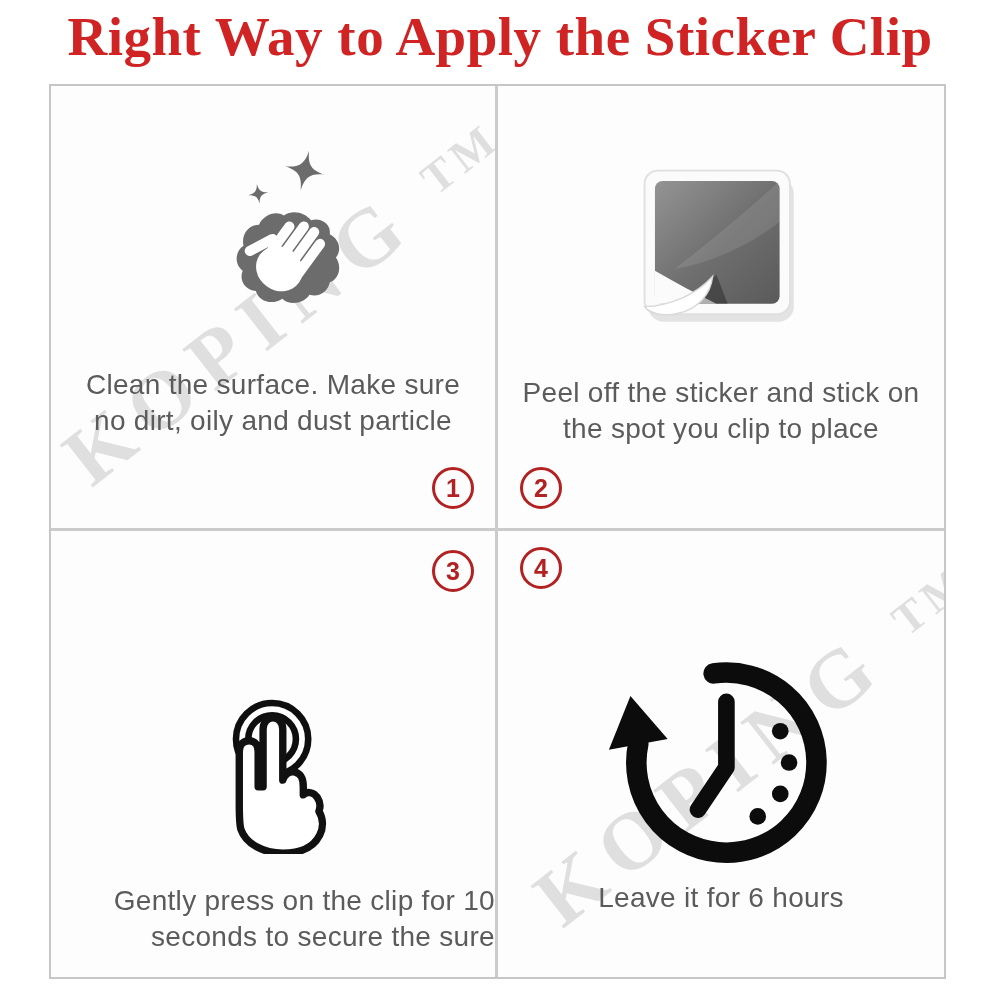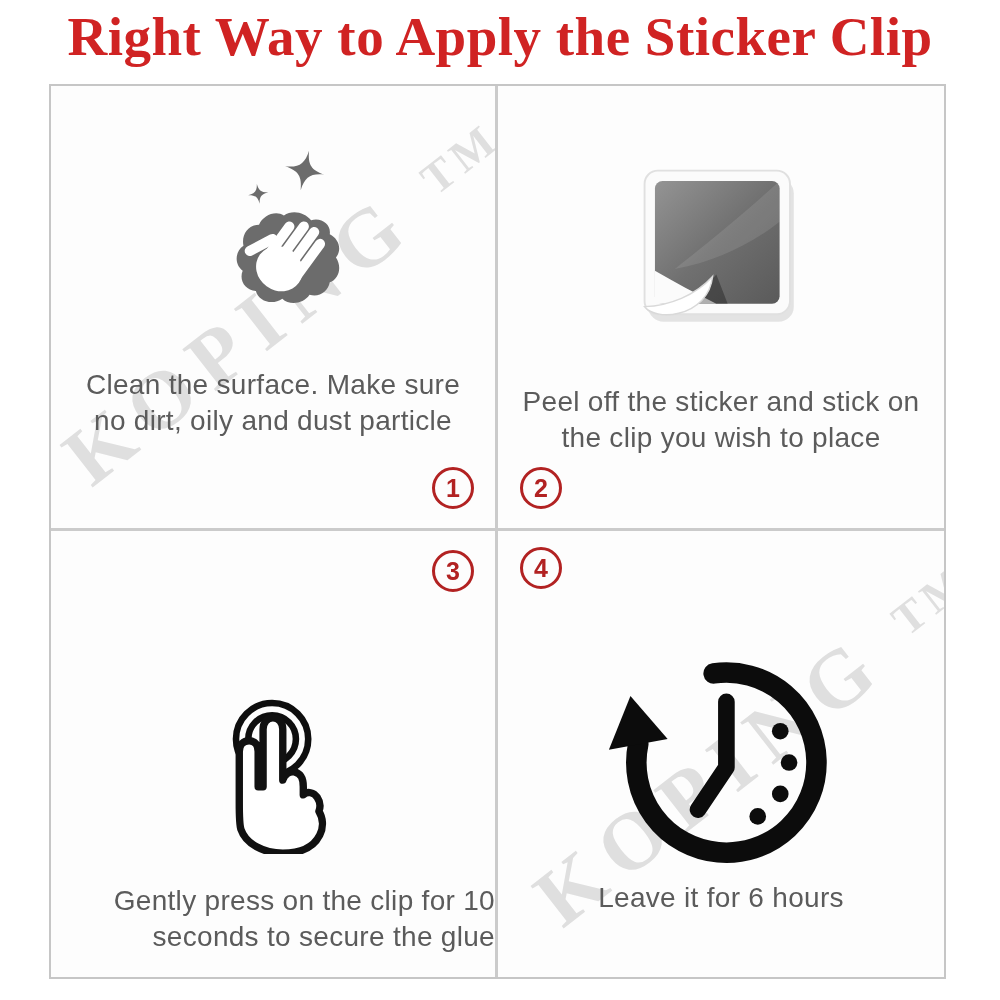"Peel off the sticker and" .cap-2 { top: 298px -> 289px }
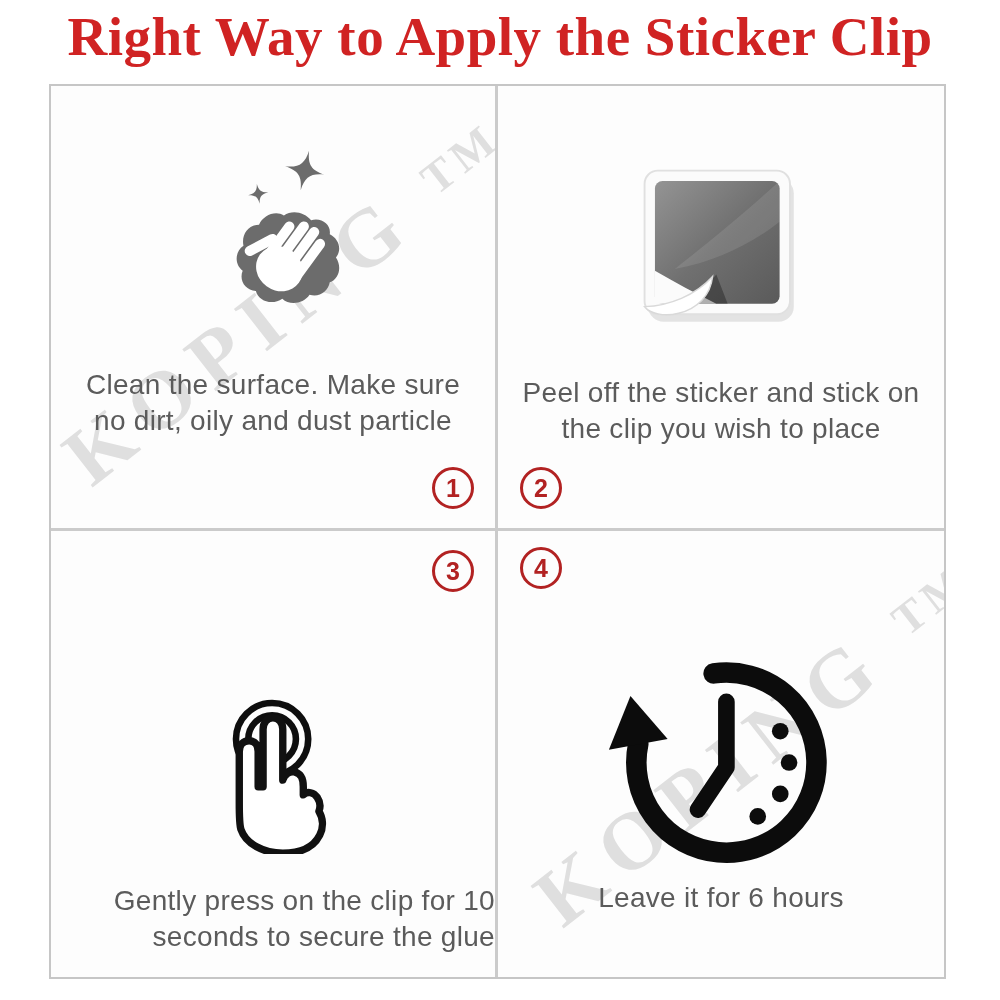"the clip you wish to" div { text: clip you wish -> spot you clip }
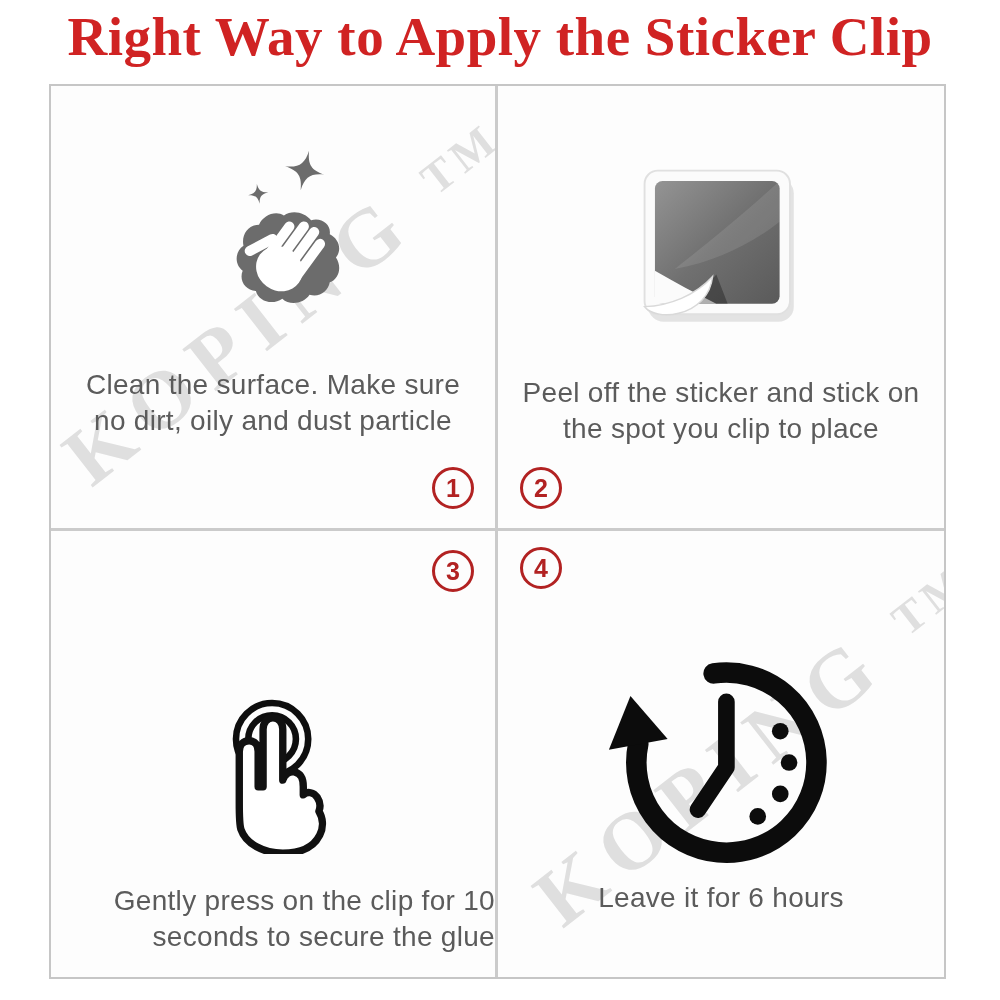"seconds to secure the glue" div { text: glue -> sure }
